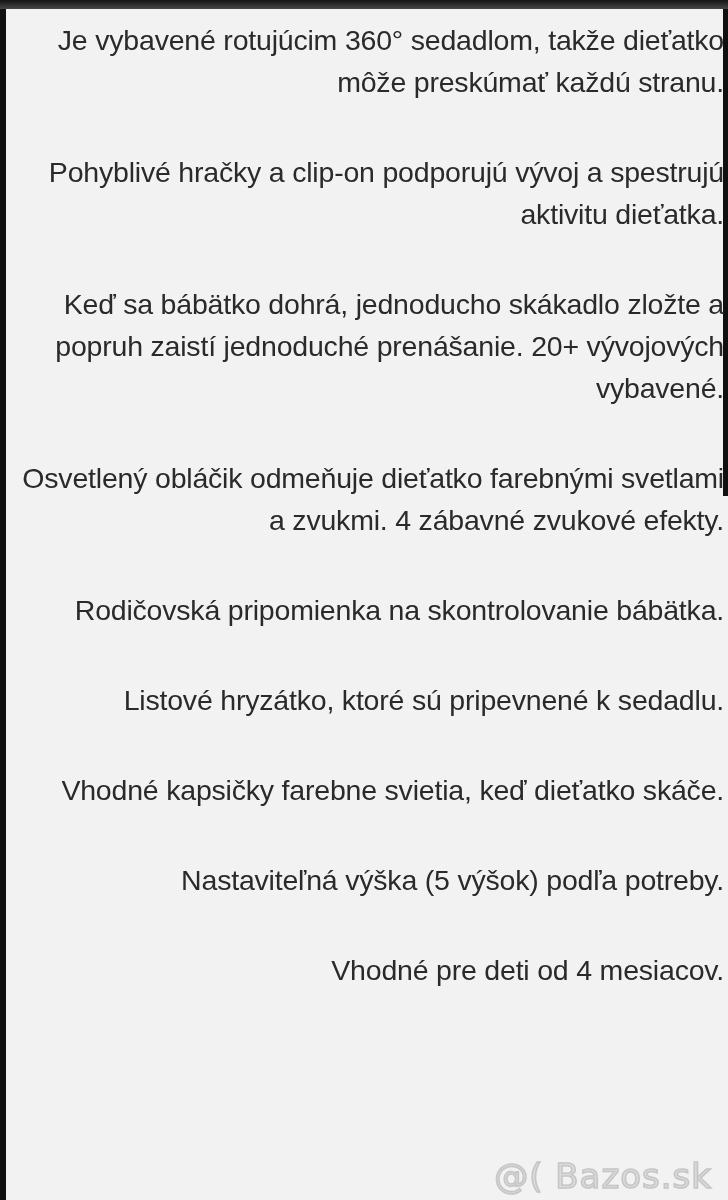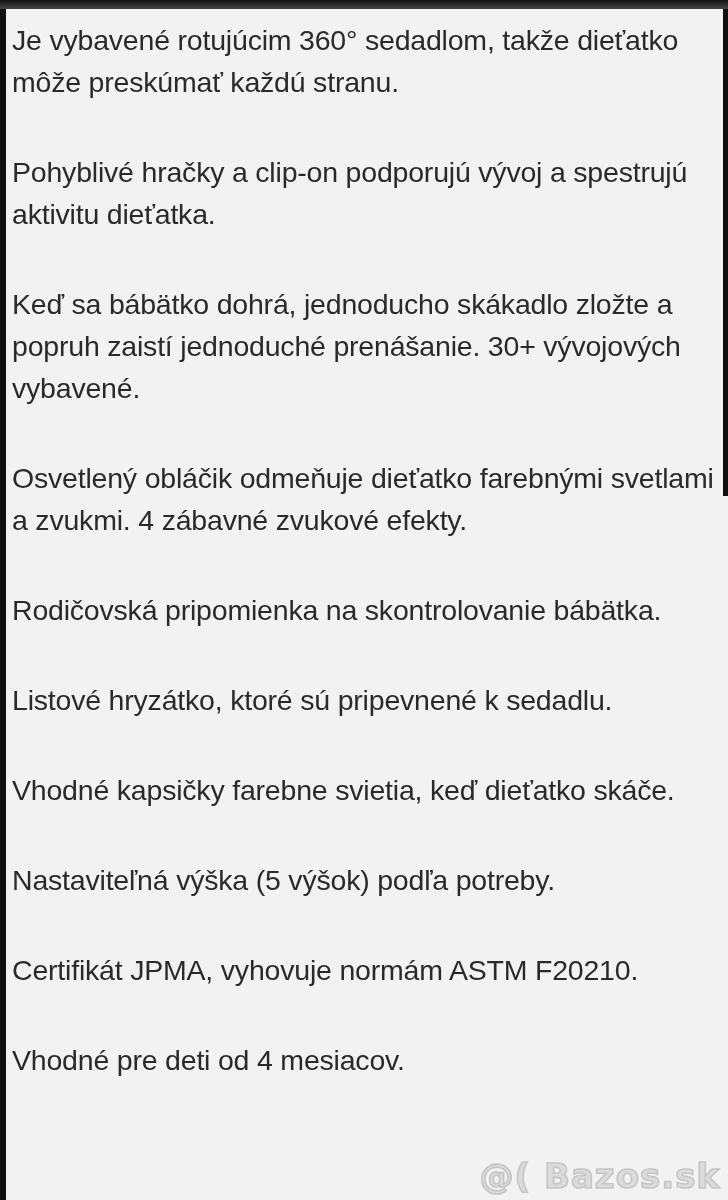"Je vybavené rotujúcim 360° sedadlom," * { text-align: none -> right }
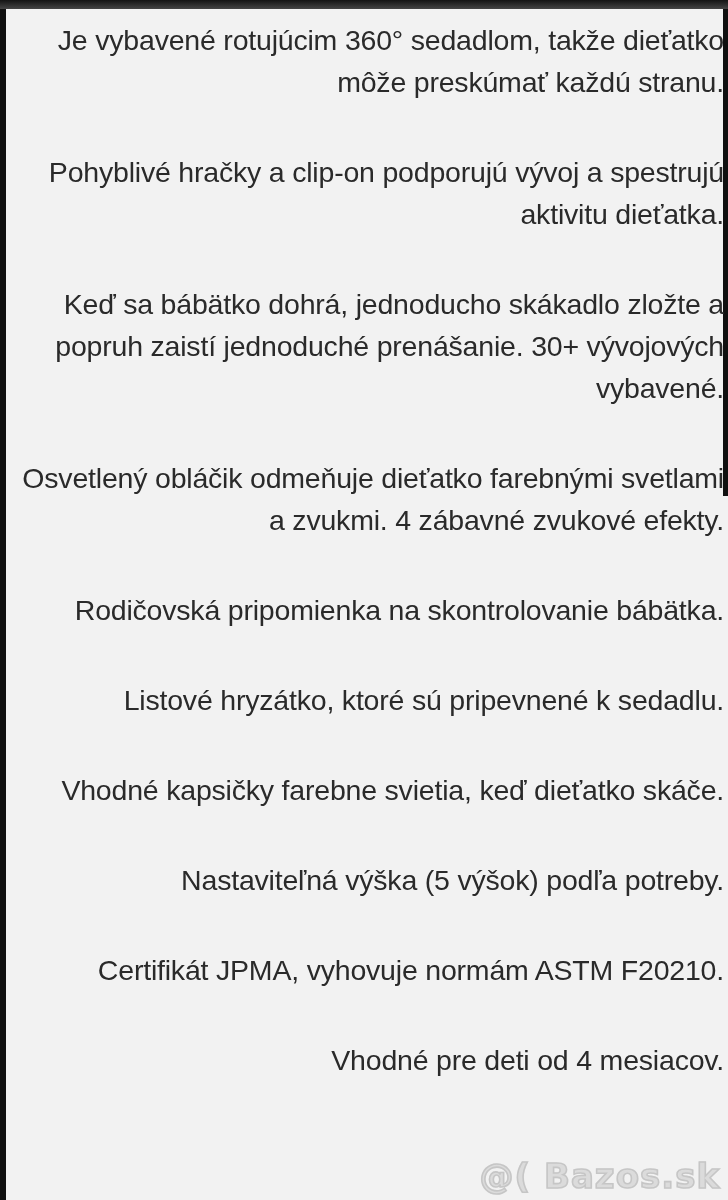"popruh zaistí jednoduché prenášanie. 30+" div.text-line { text: 30+ -> 20+ }
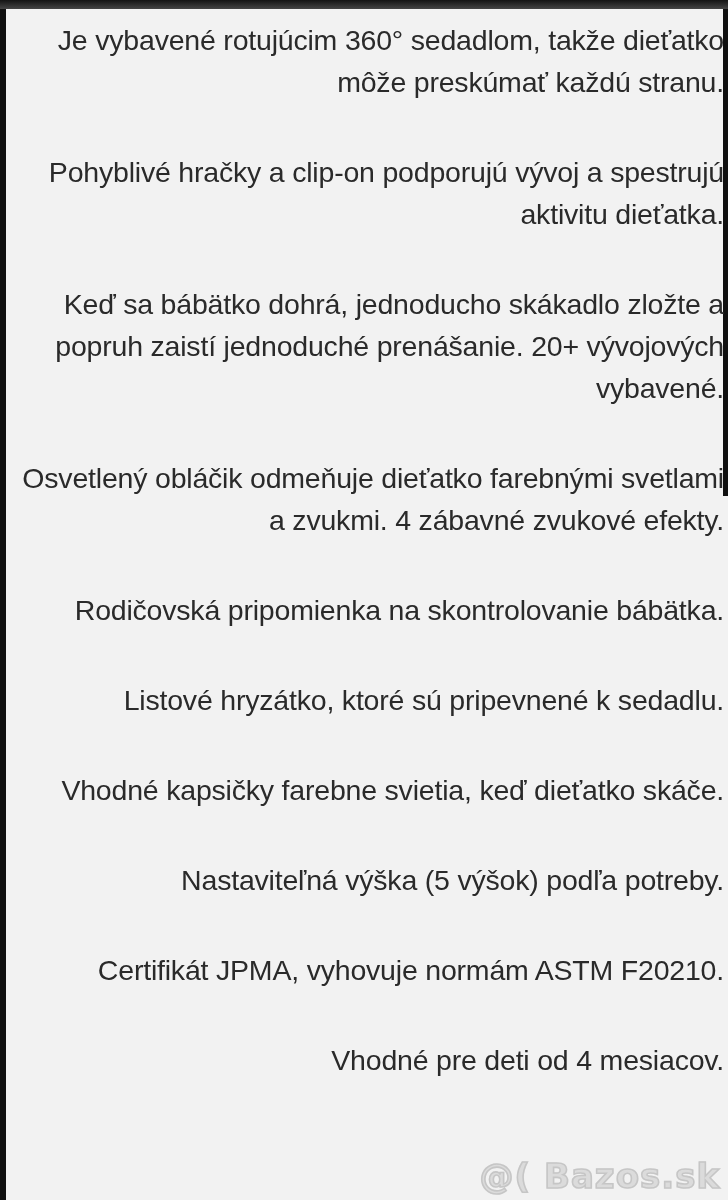"Certifikát JPMA, vyhovuje normám ASTM" div.paragraph { html: <div> <div>Certifikát JPMA, vyhovuje normám ASTM F20210.</div> </div> -> none }
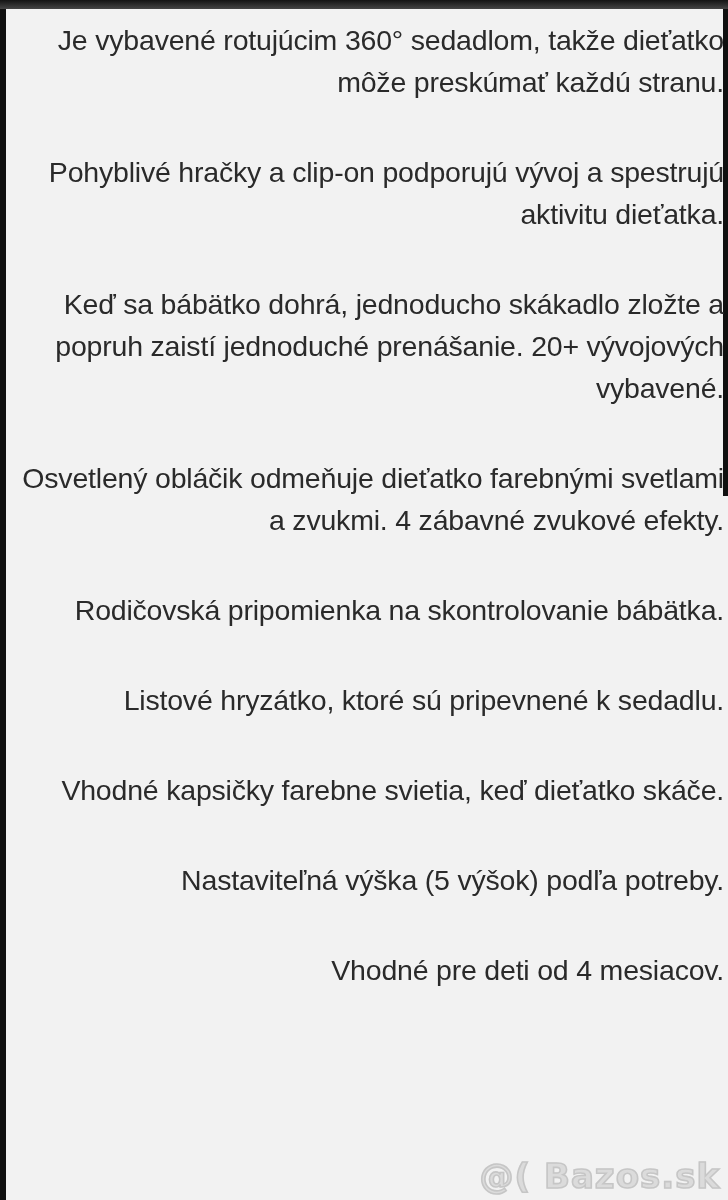"@( Bazos.sk" .watermark { font-weight: bold -> normal; right: 8px -> 16px }
